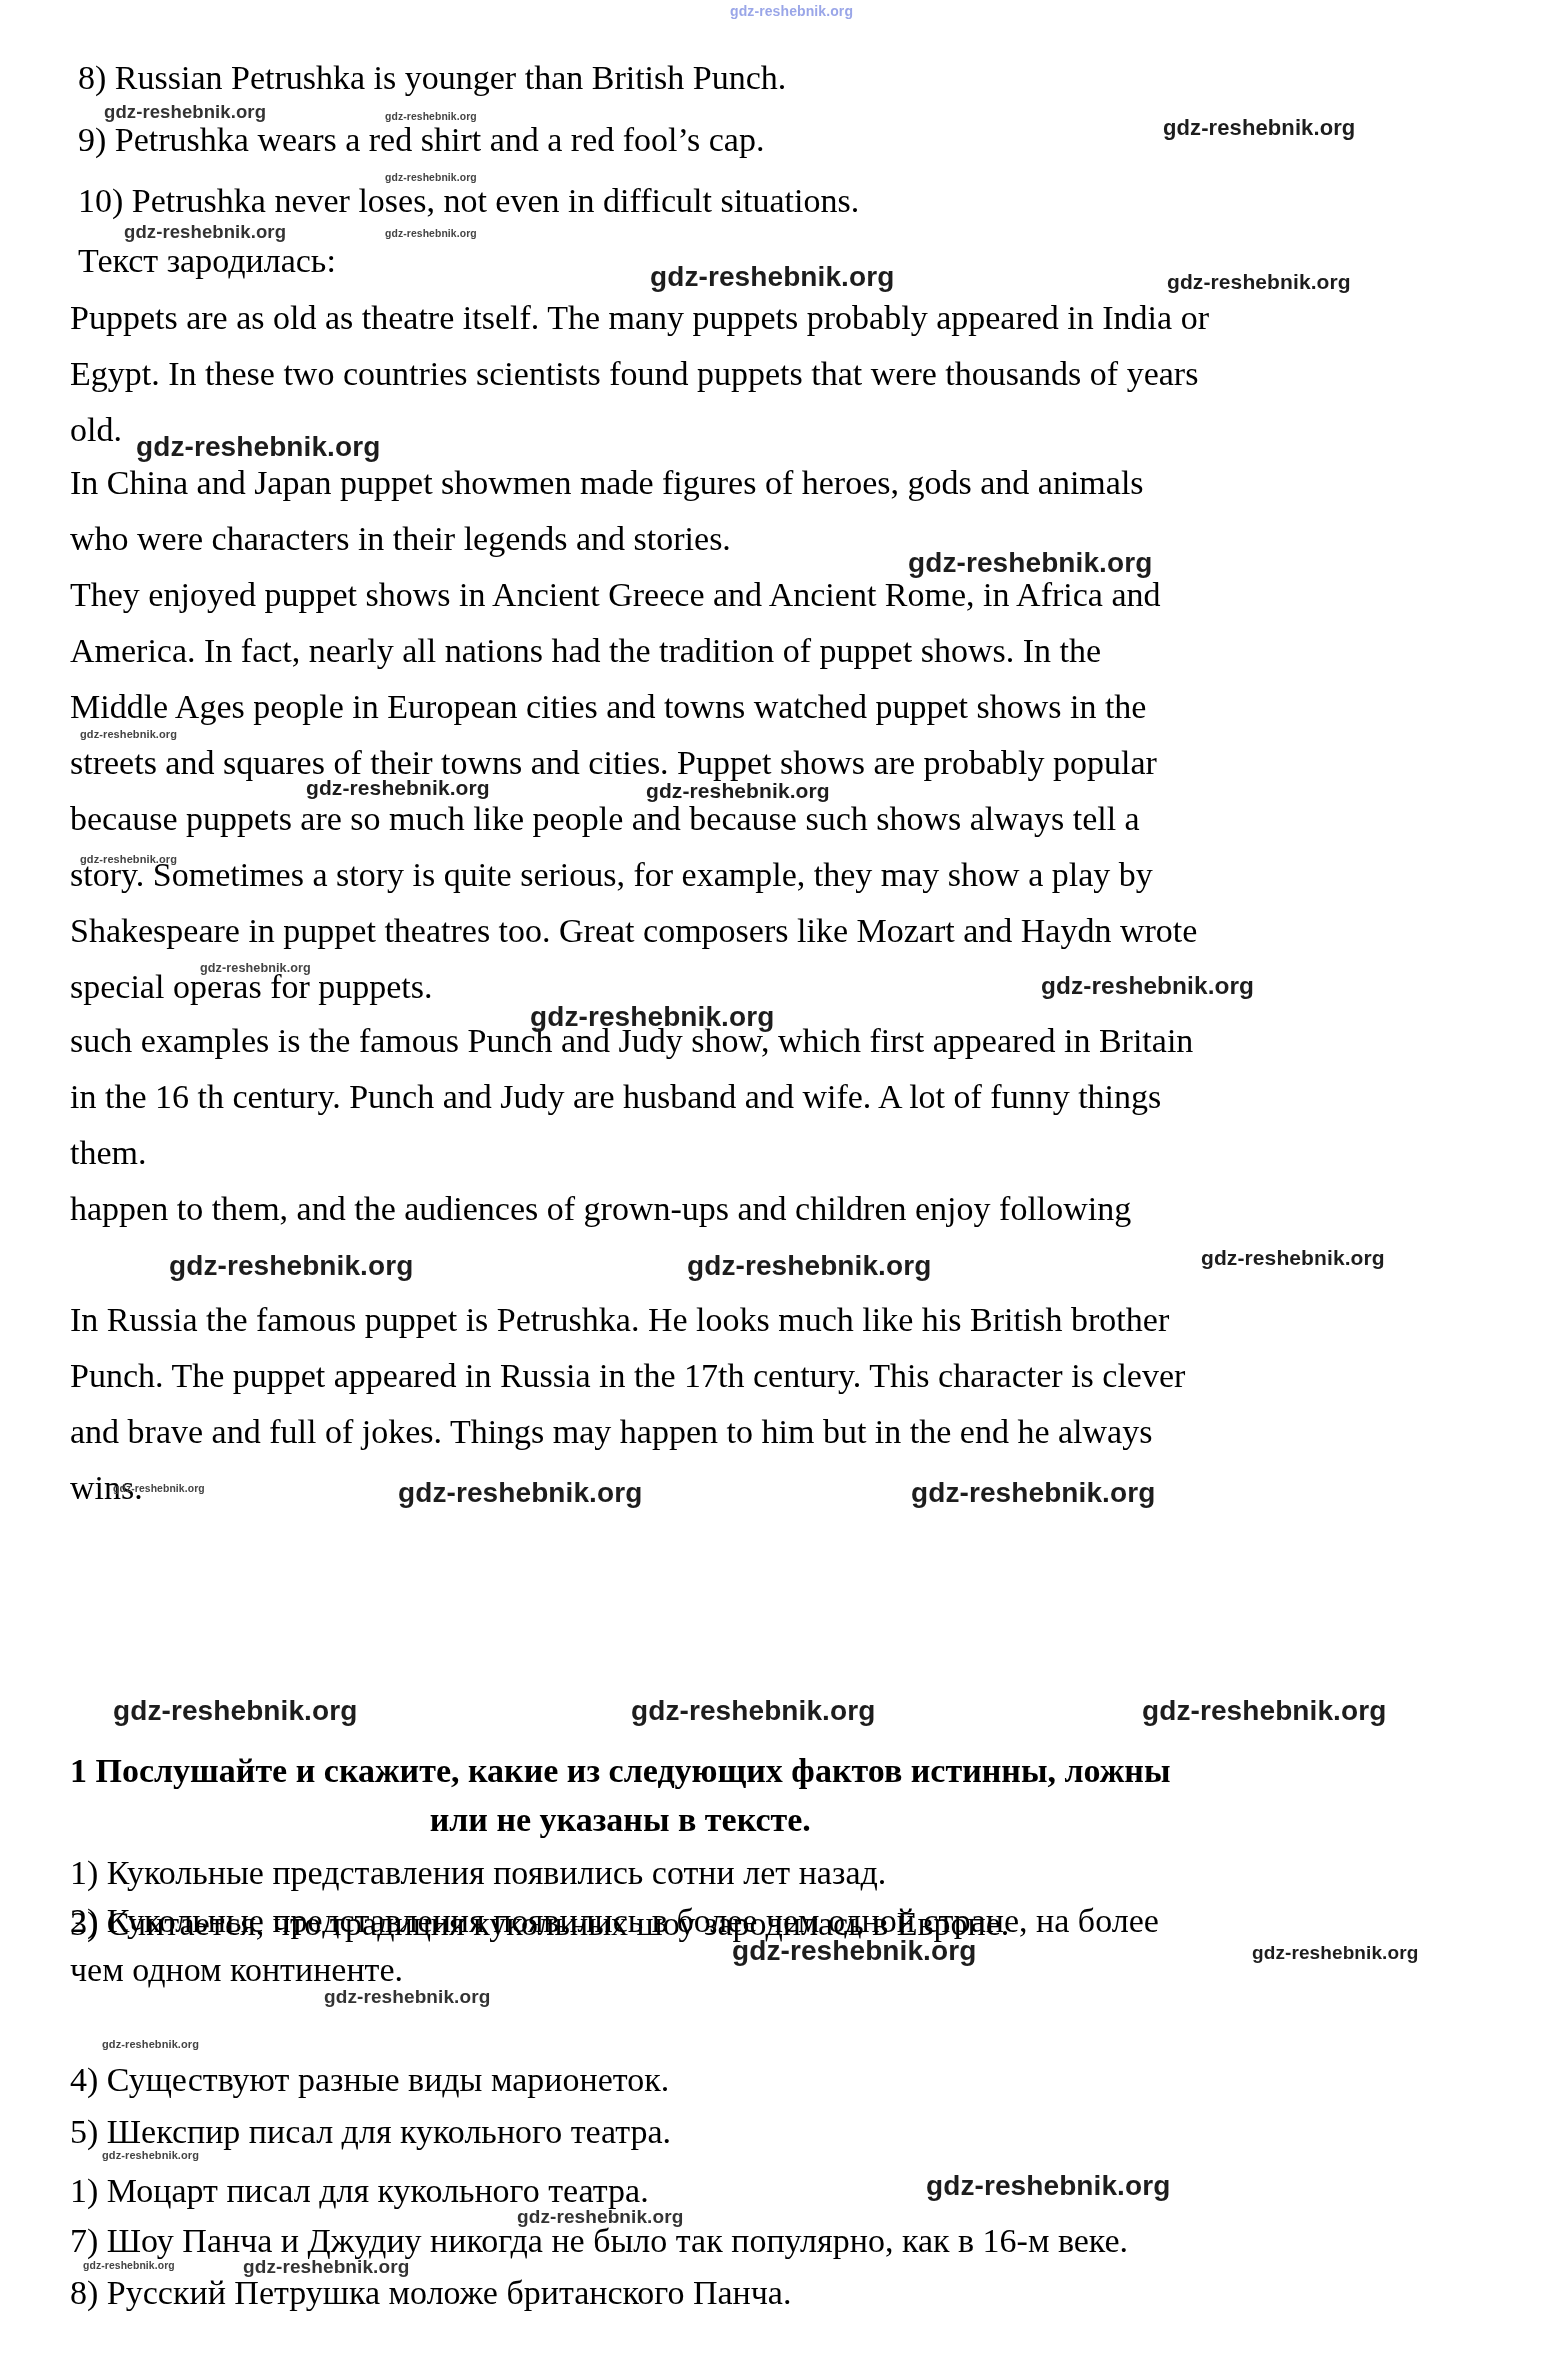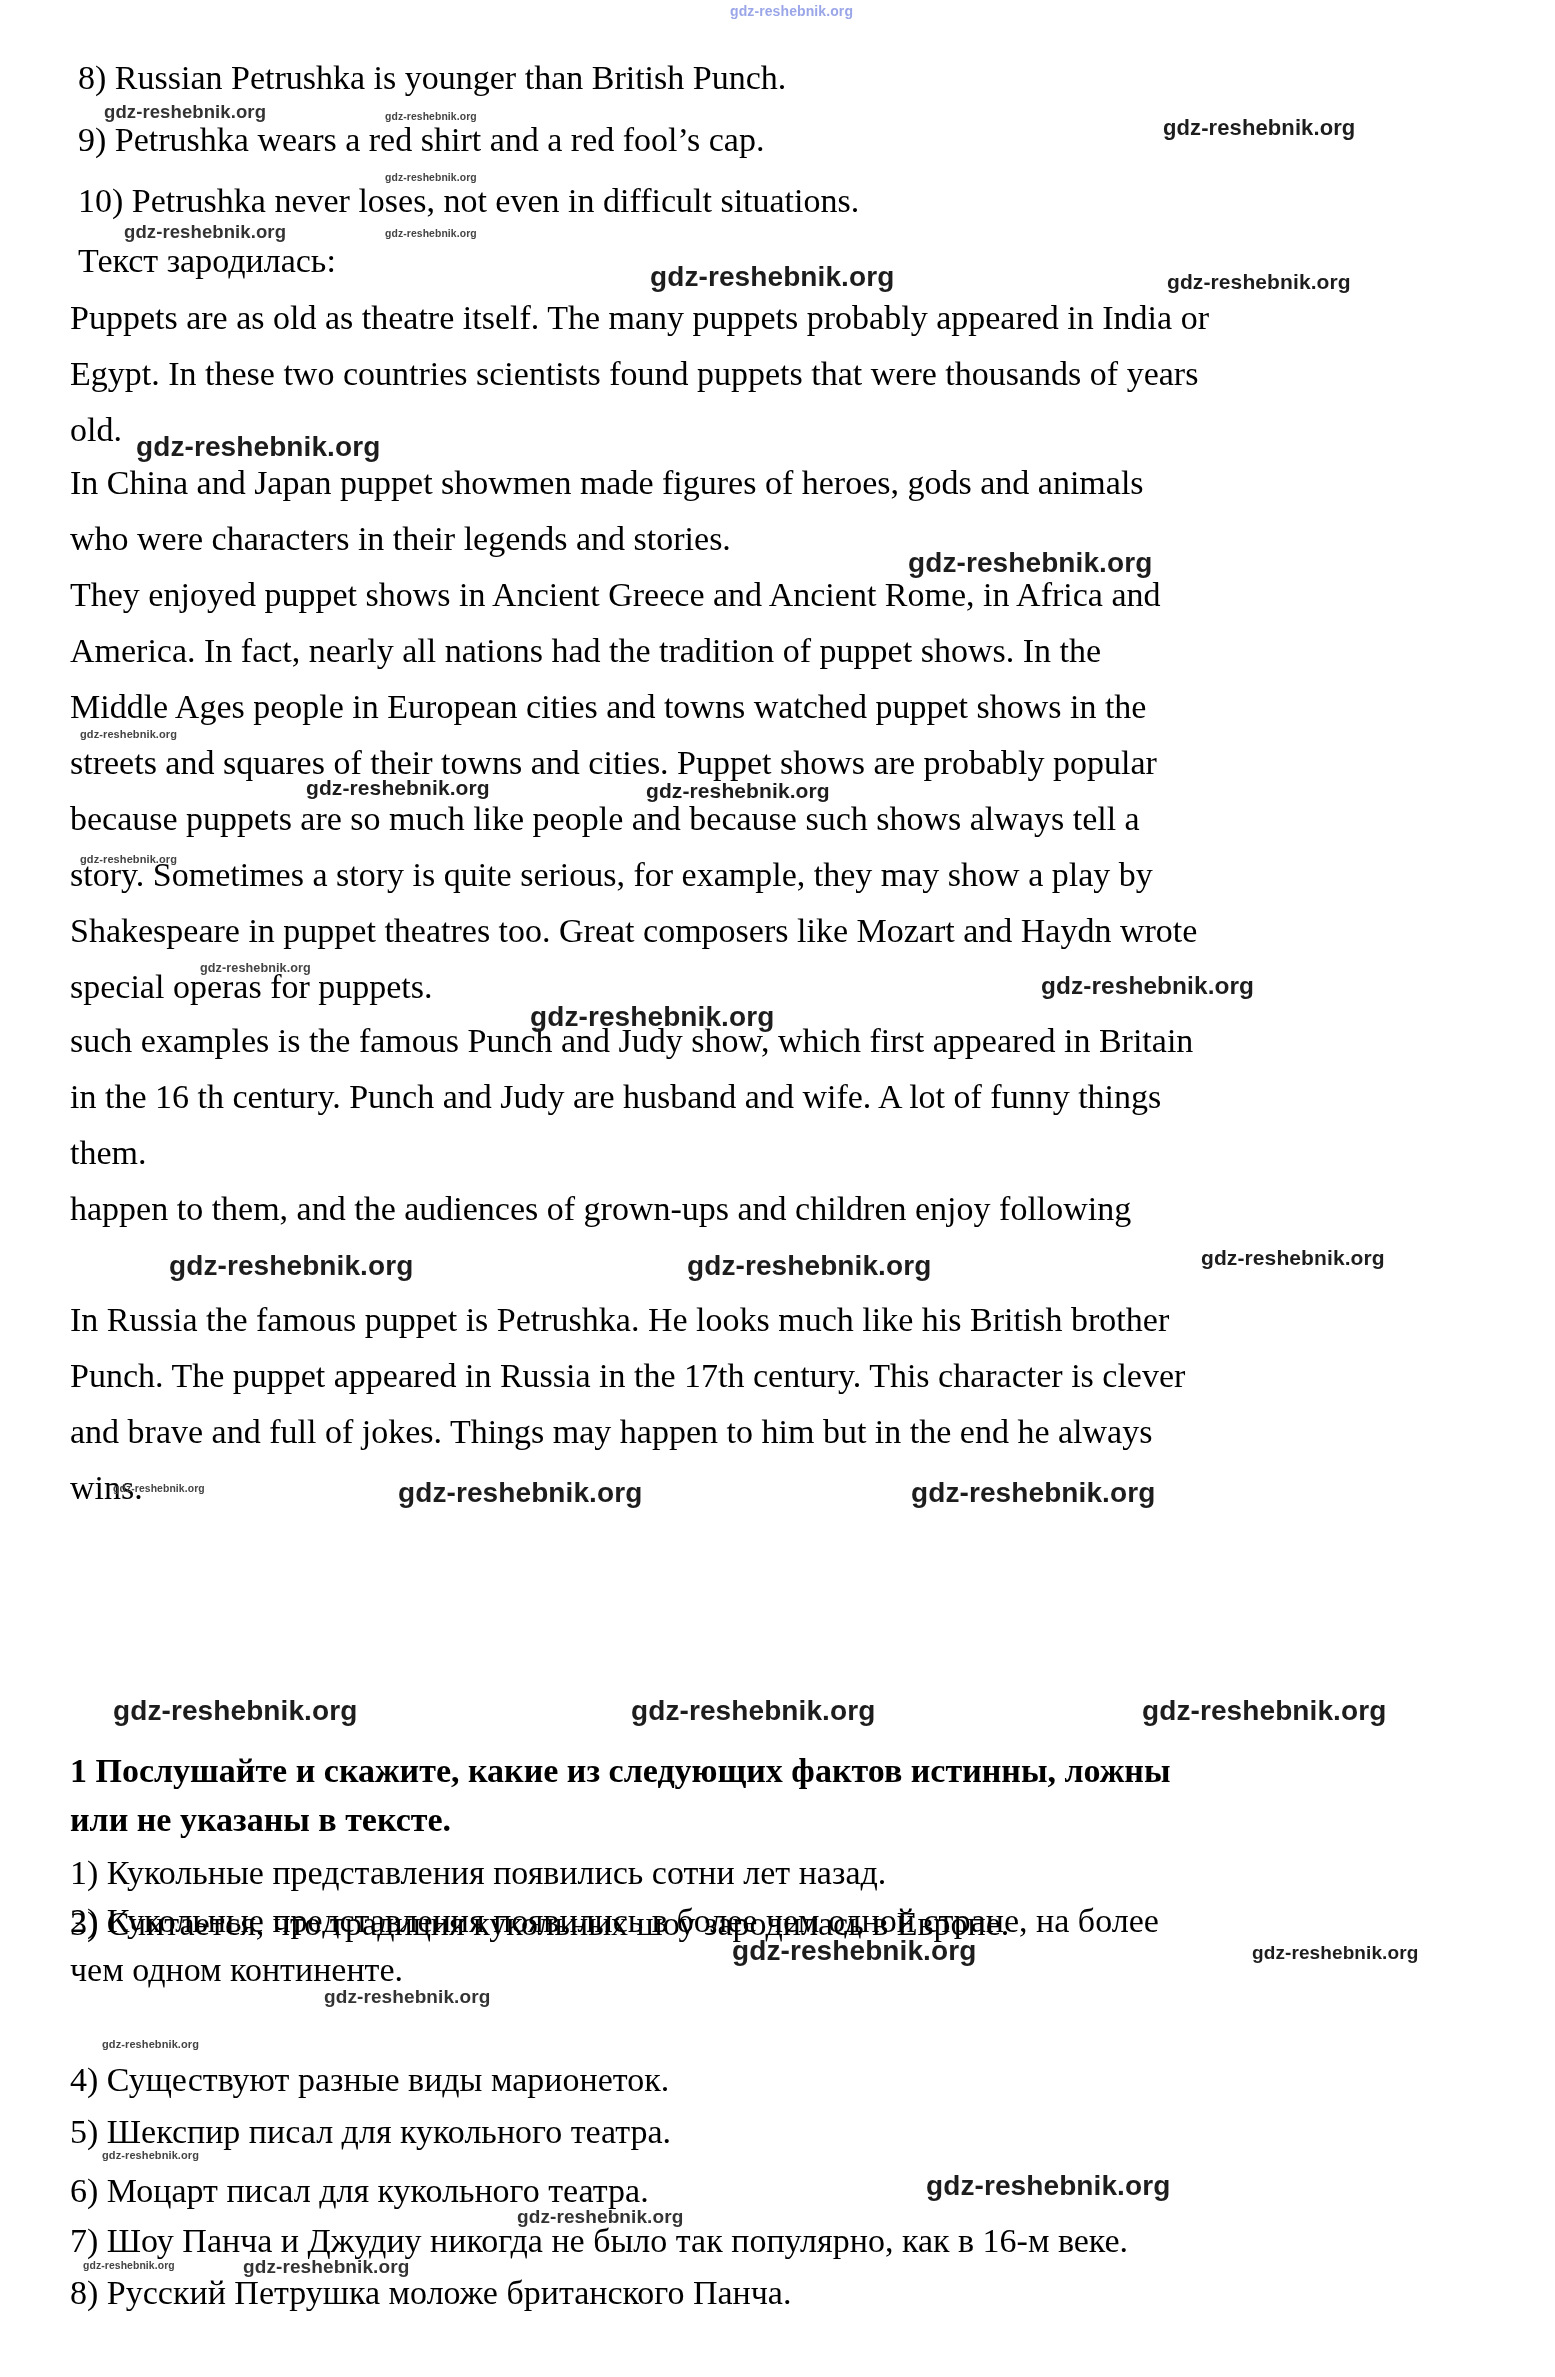"1 Послушайте и скажите, какие" .task-heading .line { text-align: none -> center }
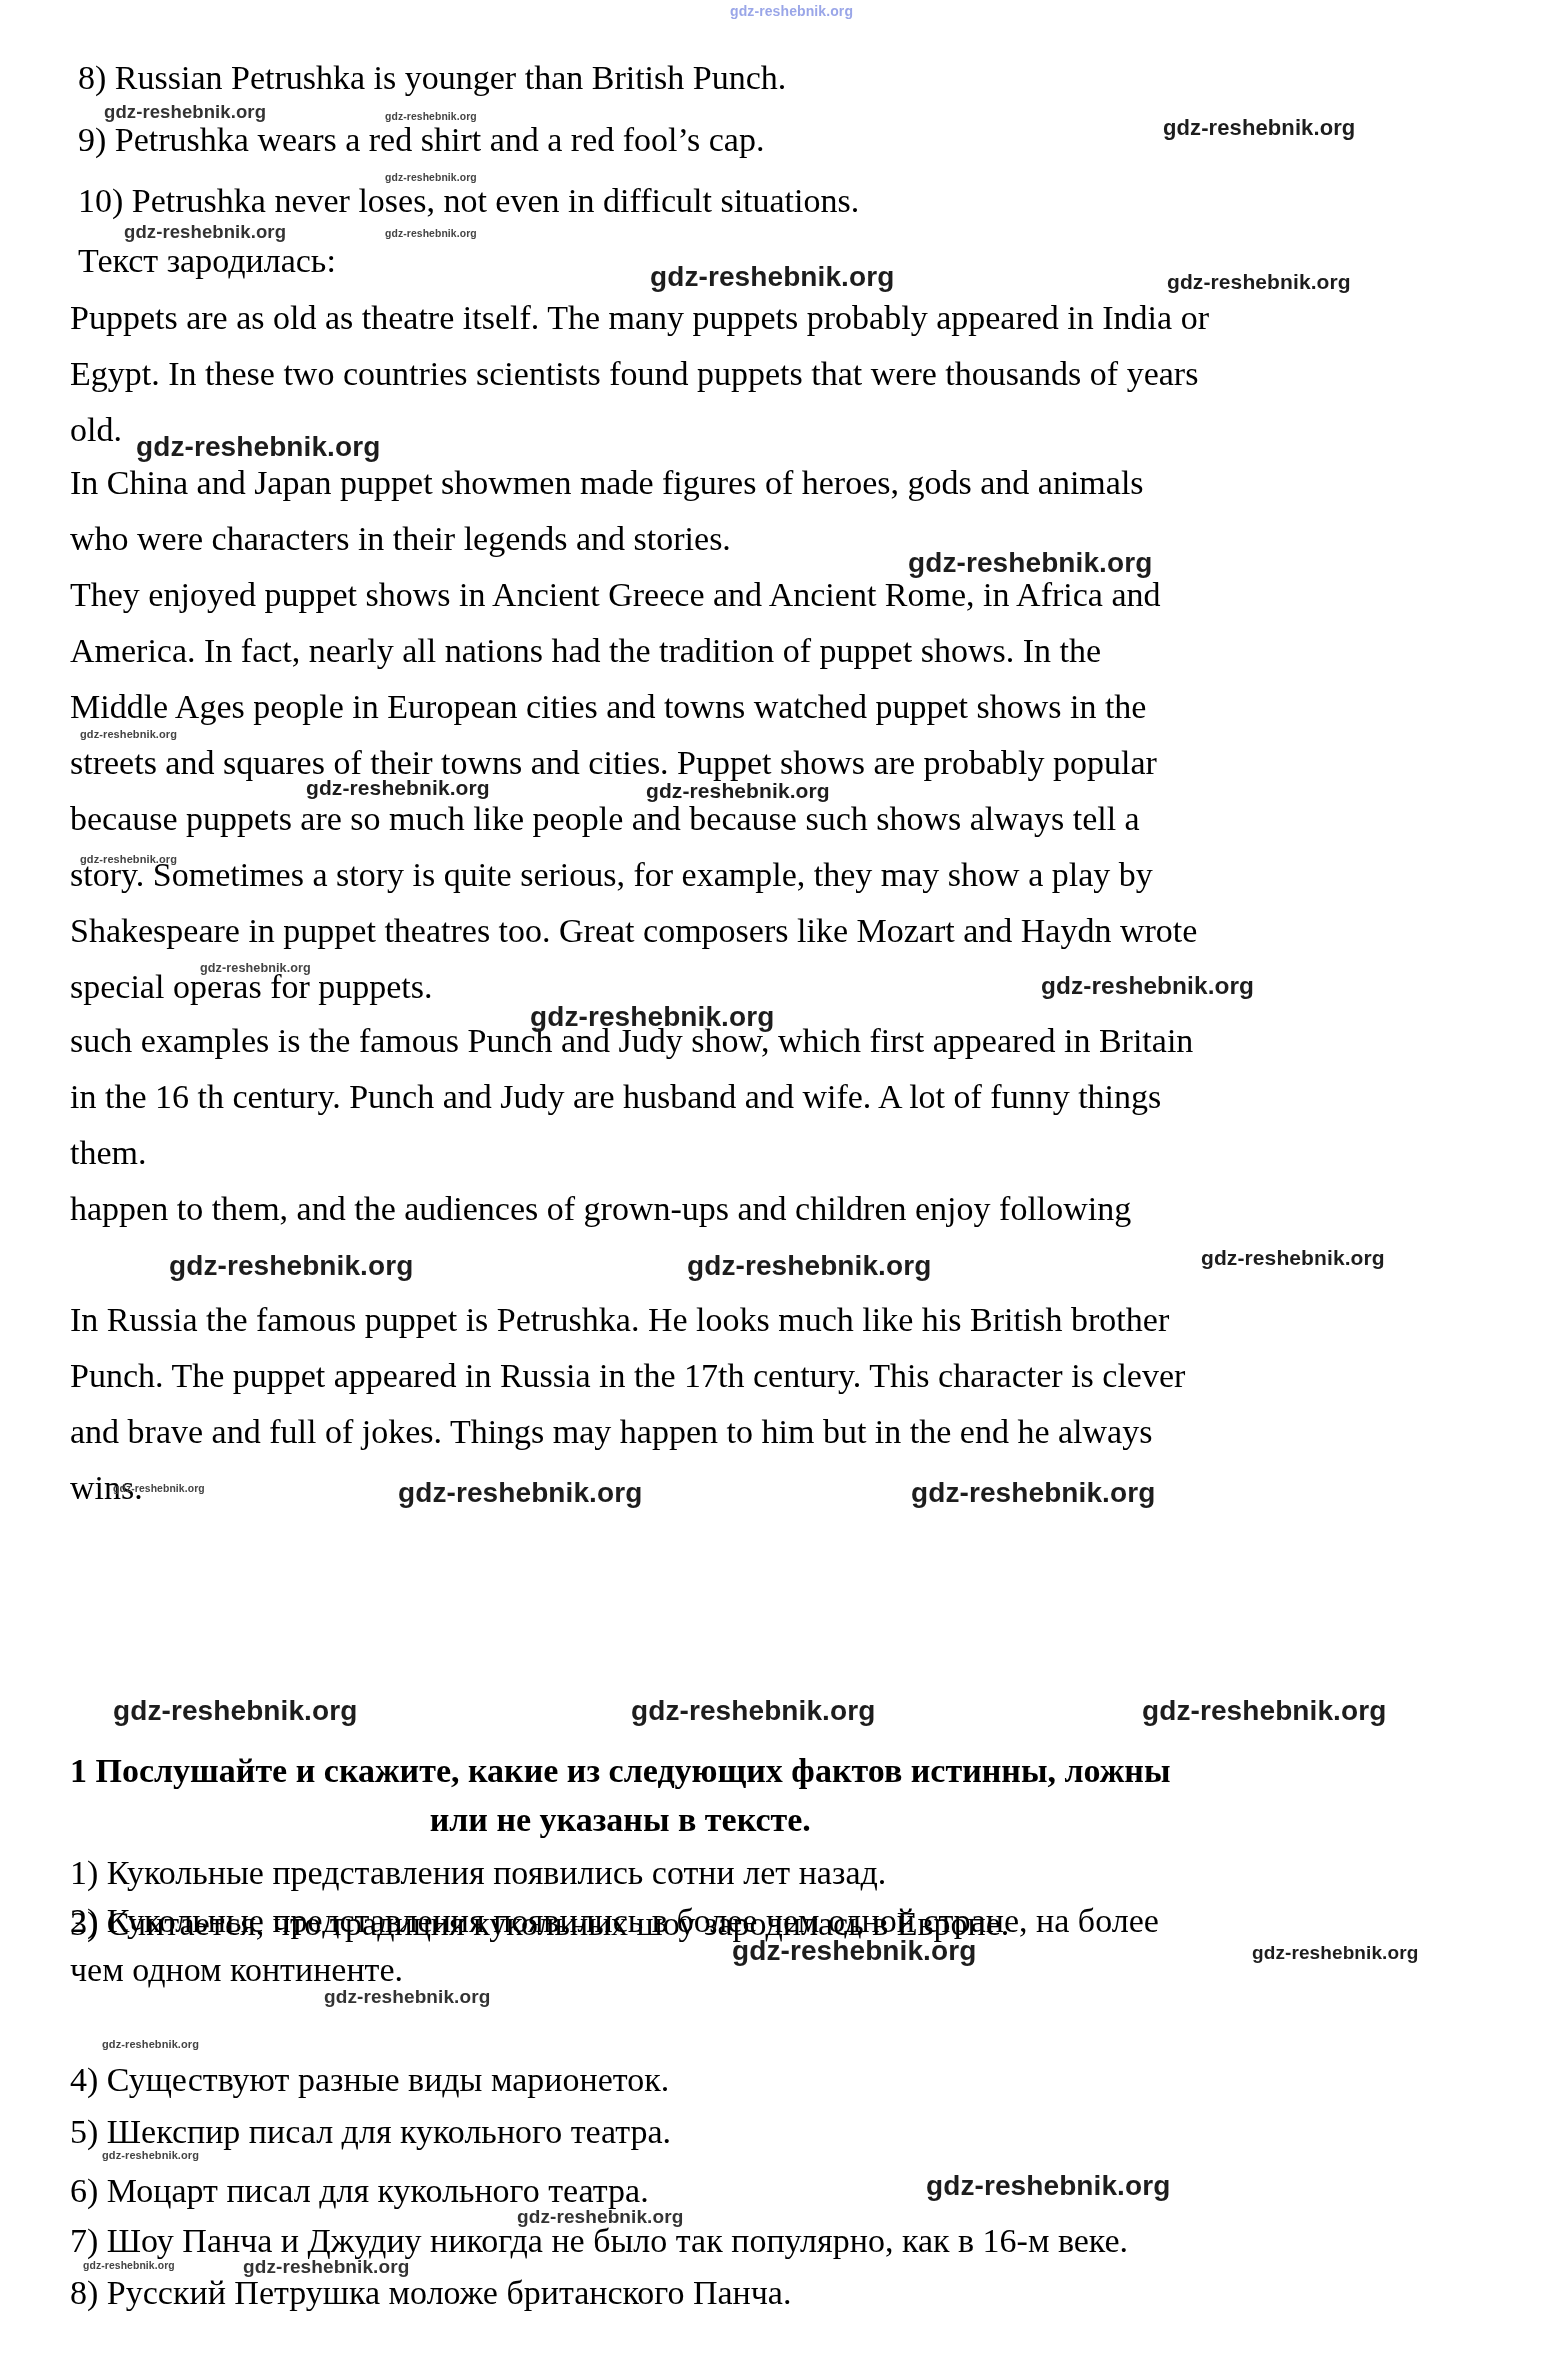"6) Моцарт писал для кукольного" div.line { text: 6 -> 1 }
